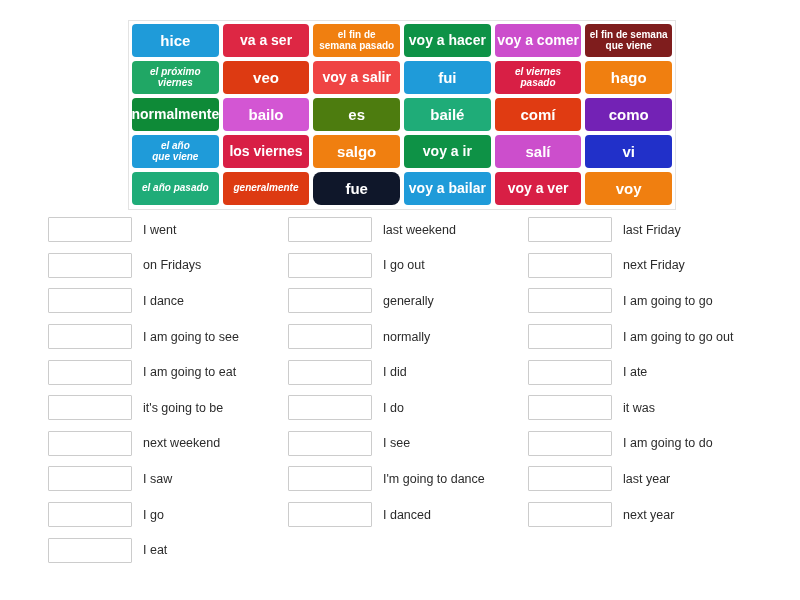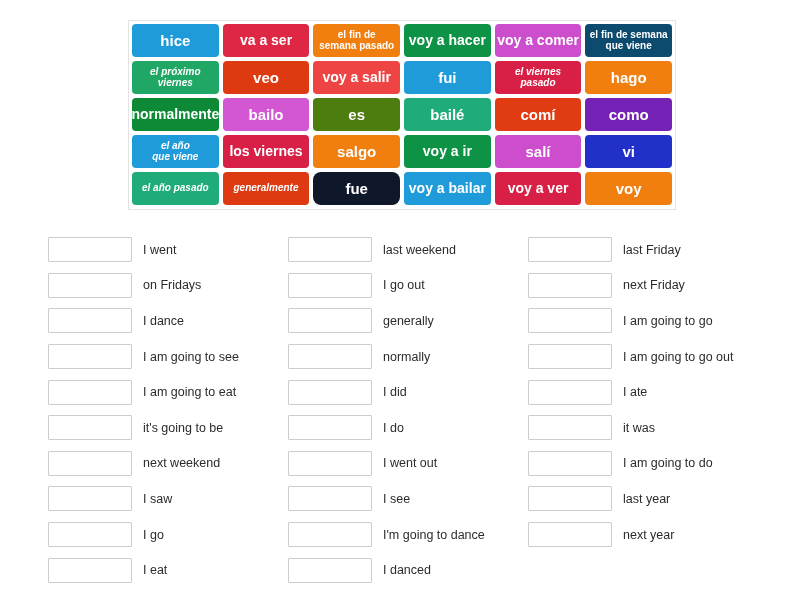"el fin de semana" div.tile { background: #0c4a6e -> #7f1d1d }
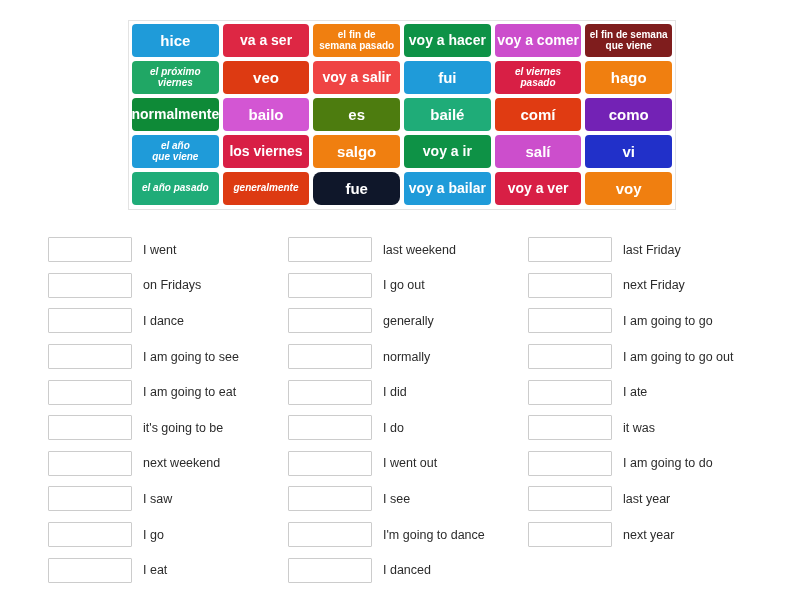"I went" #answers { top: 232px -> 212px }
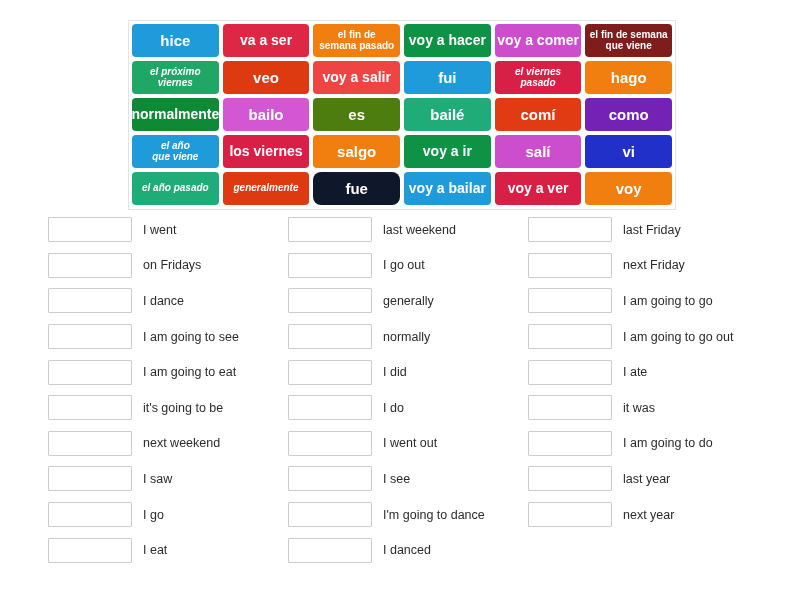"I went out" div.answer-row { html: <div> <div></div> <div>I went out</div> </div> -> none }
